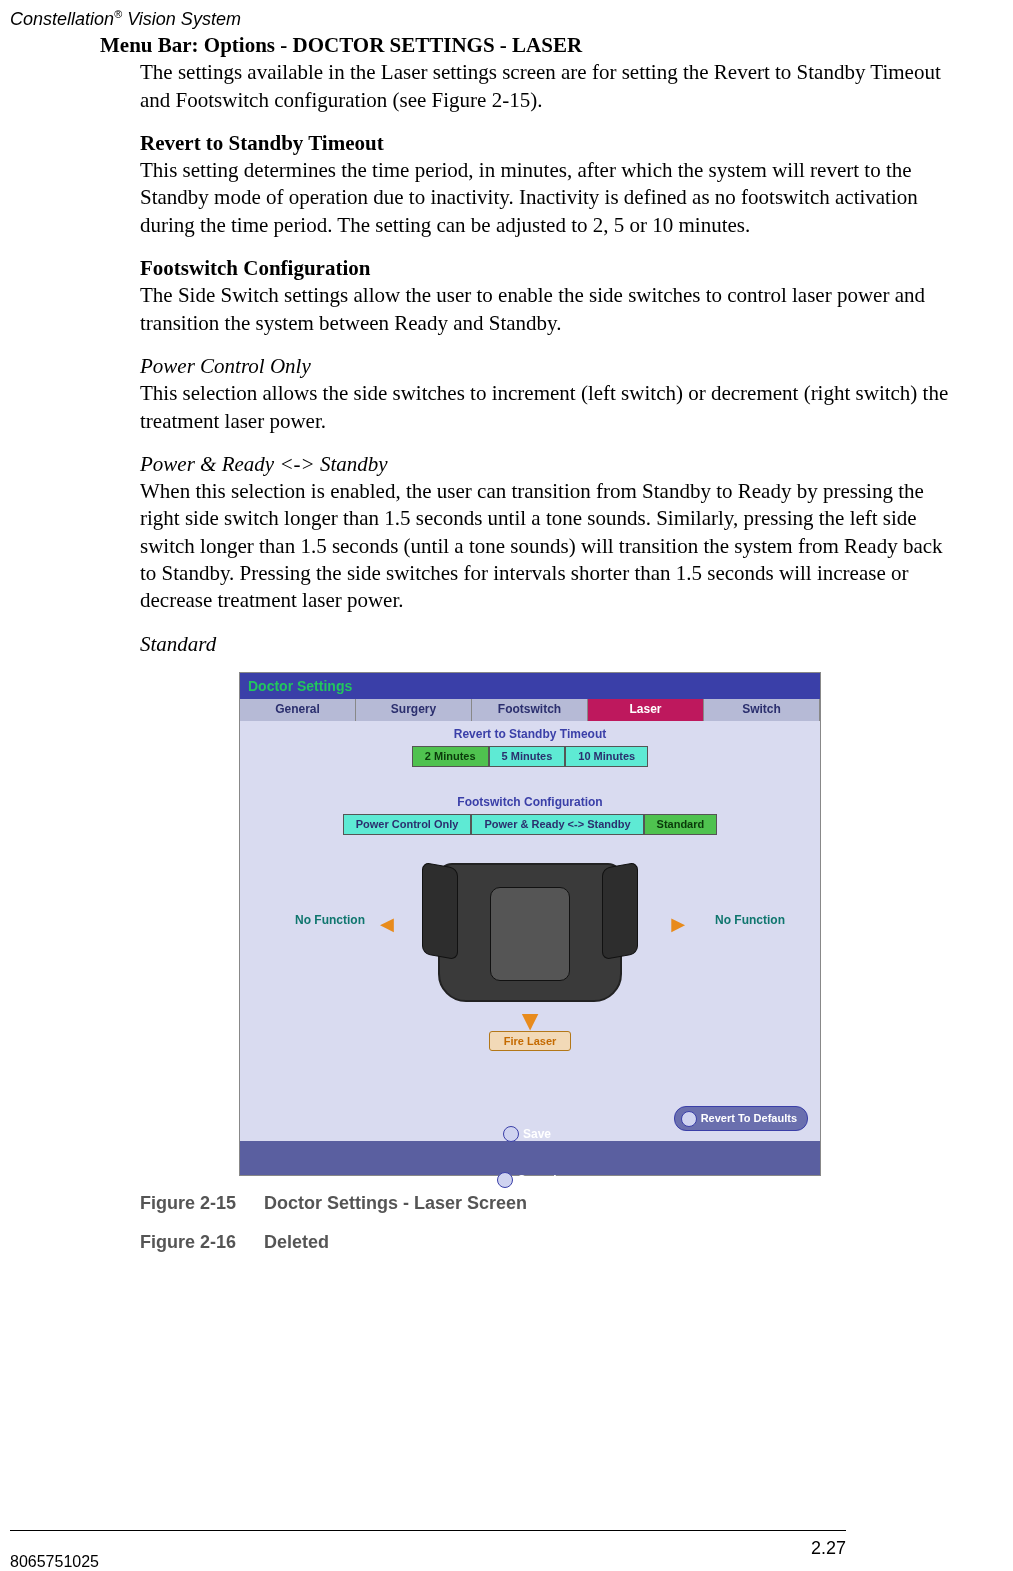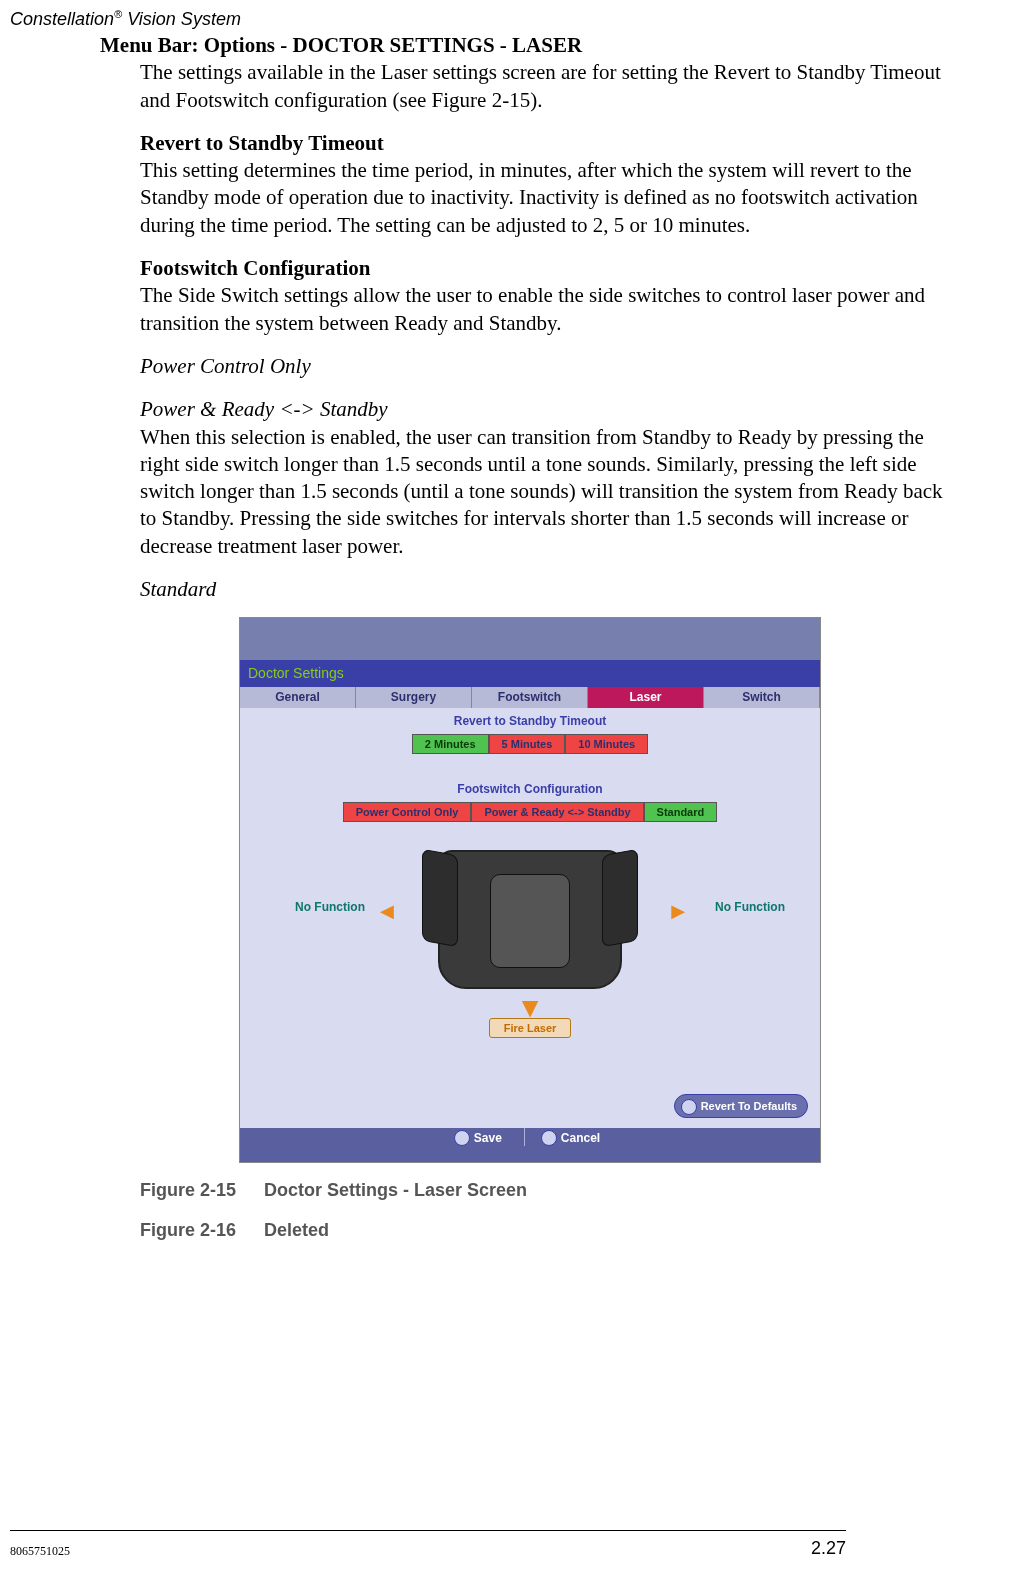"This selection allows the side" div.indent { html: none -> <div>This selection allows the side switches to increment (left switch) or decrement (right switch) the treatment laser power.</div> }
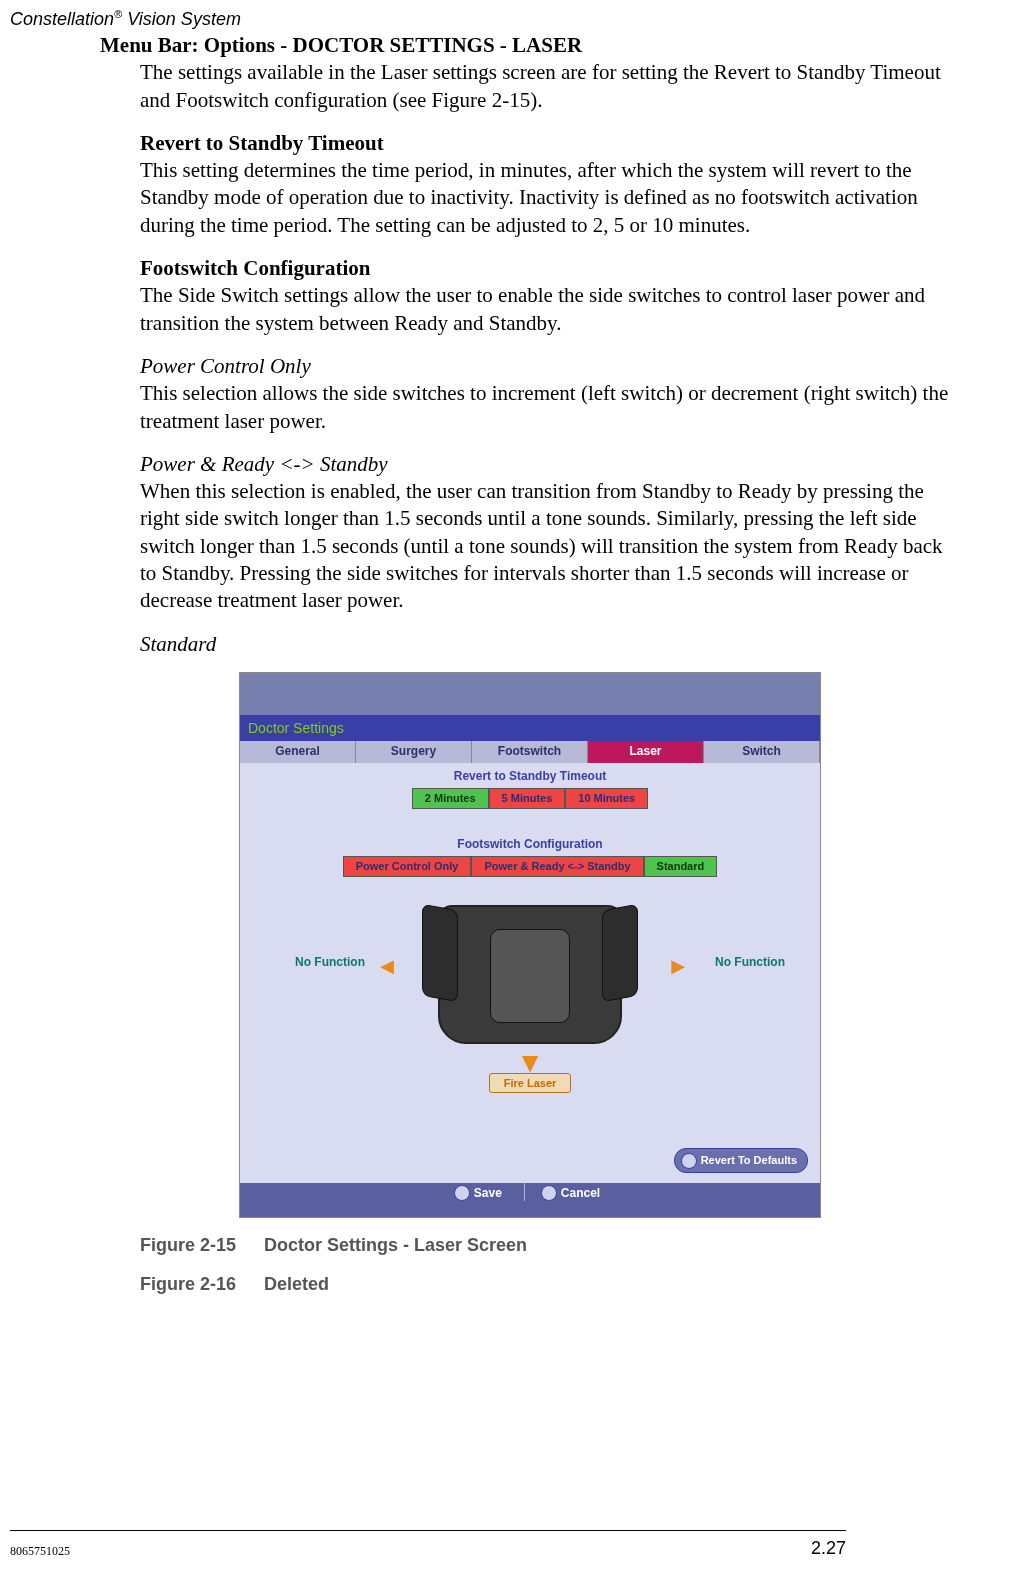"Doctor Settings" .ds-titlebar { color: #84cc16 -> #22c55e; font-weight: normal -> bold; margin-top: 42px -> none }
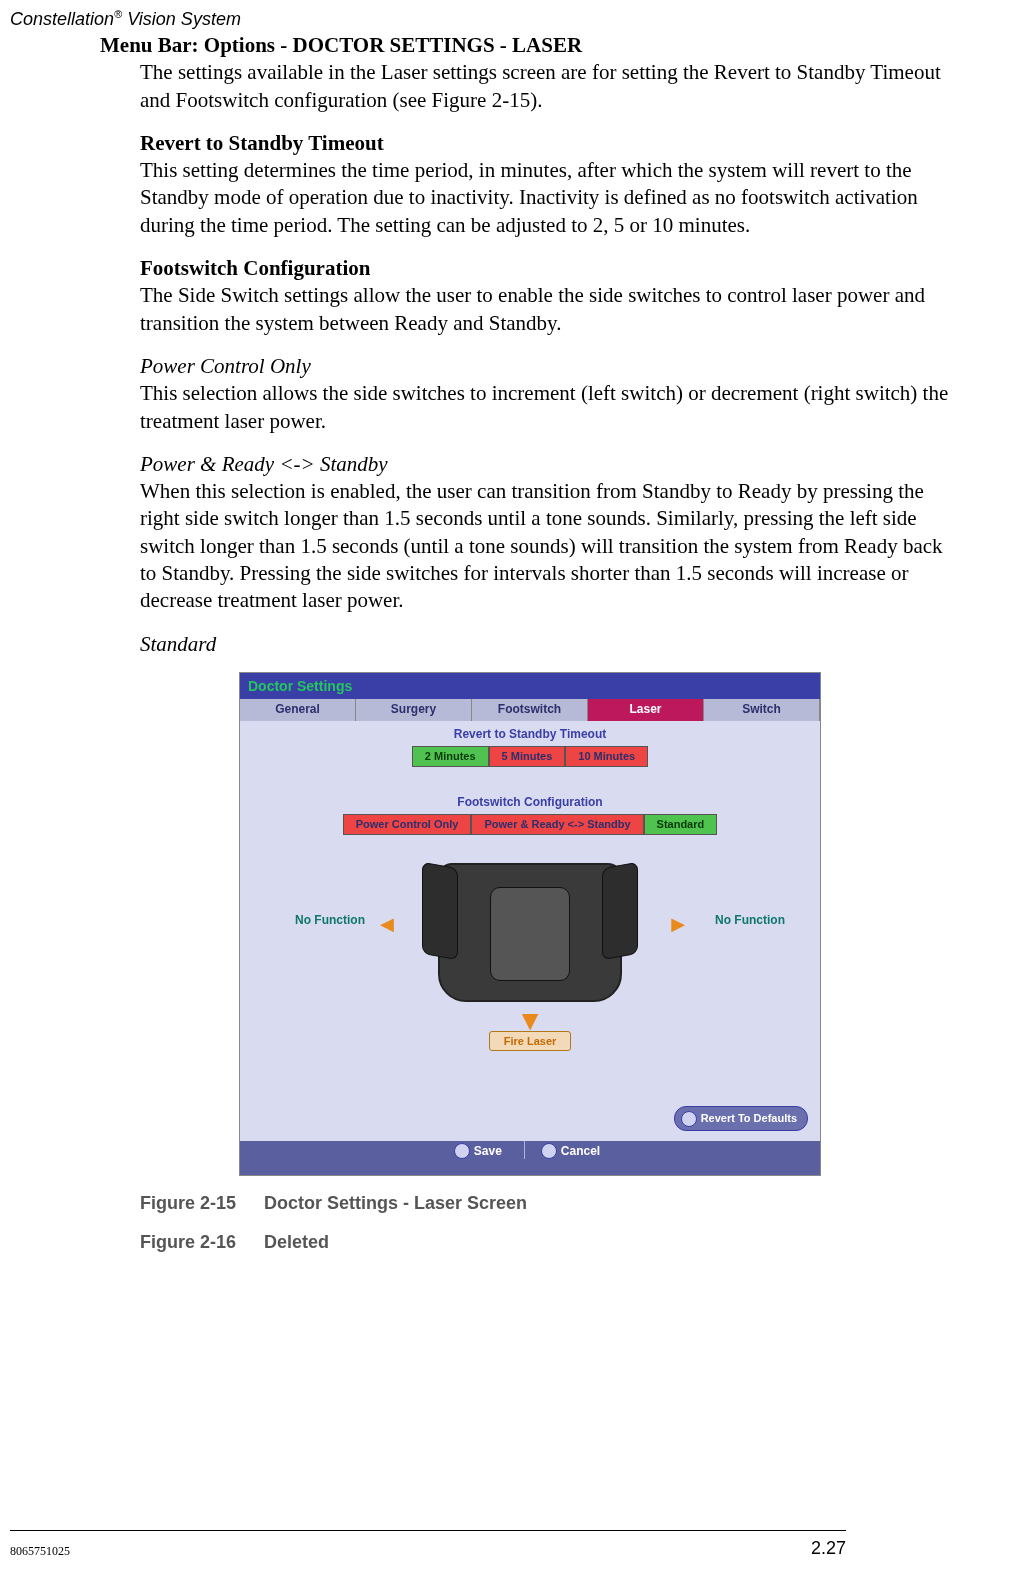"5 Minutes" .seg { background: #ef4444 -> #5eead4 }
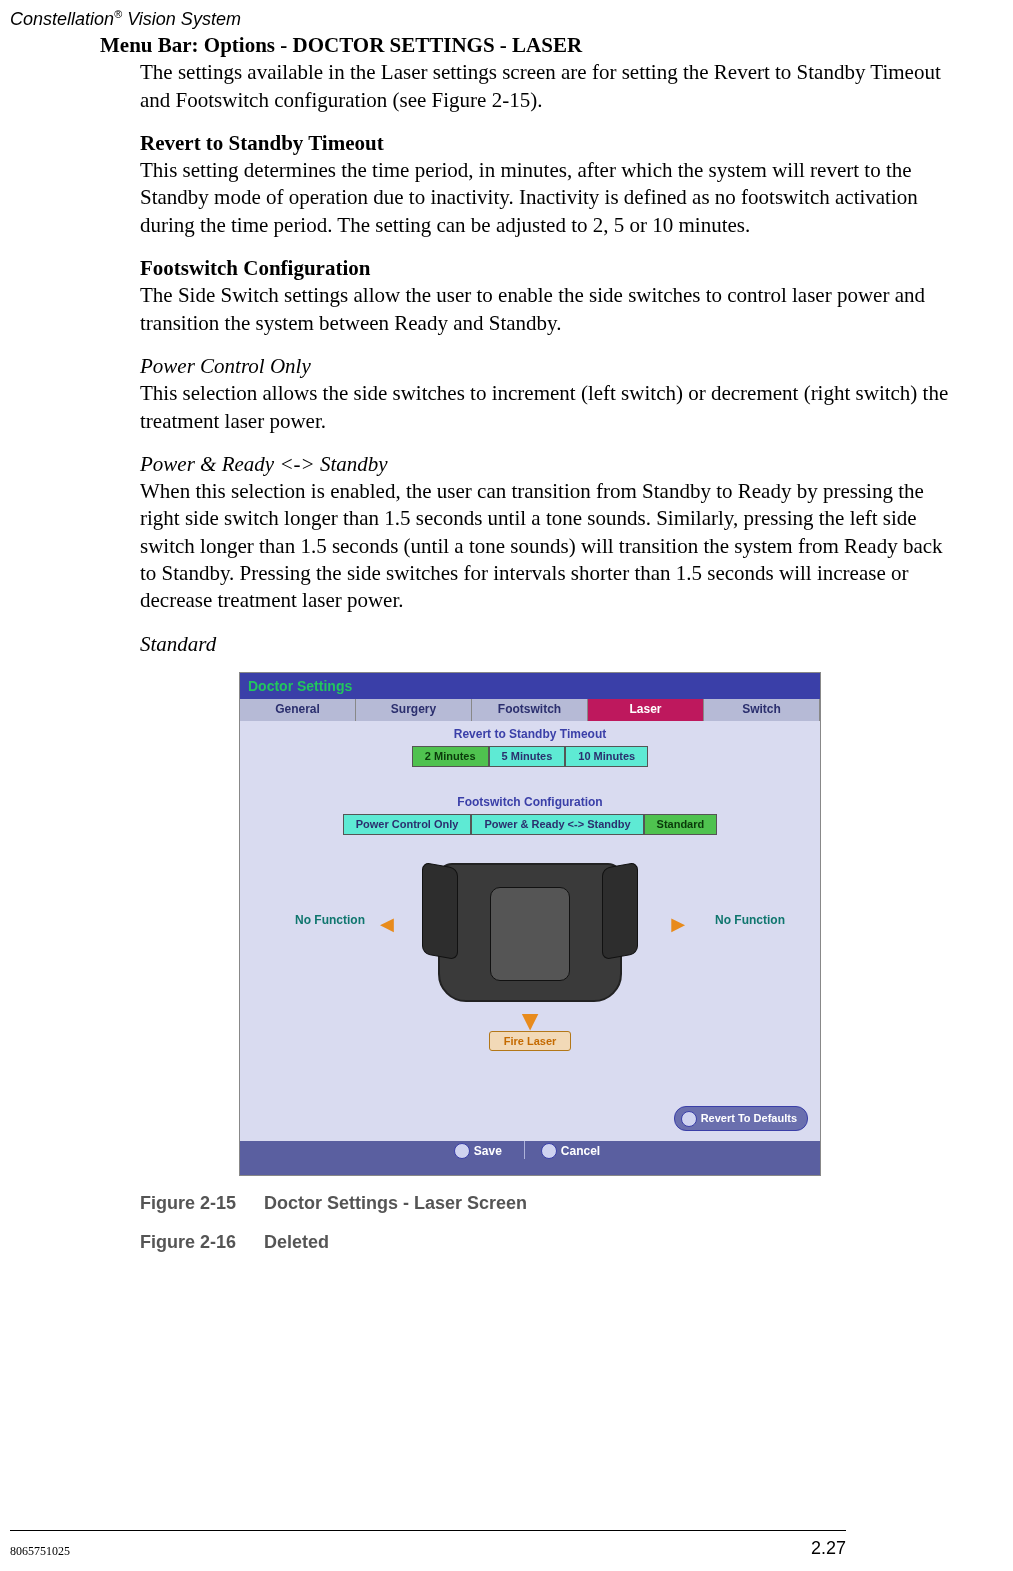"Save" .ds-footer { align-items: none -> center; flex-direction: none -> column }
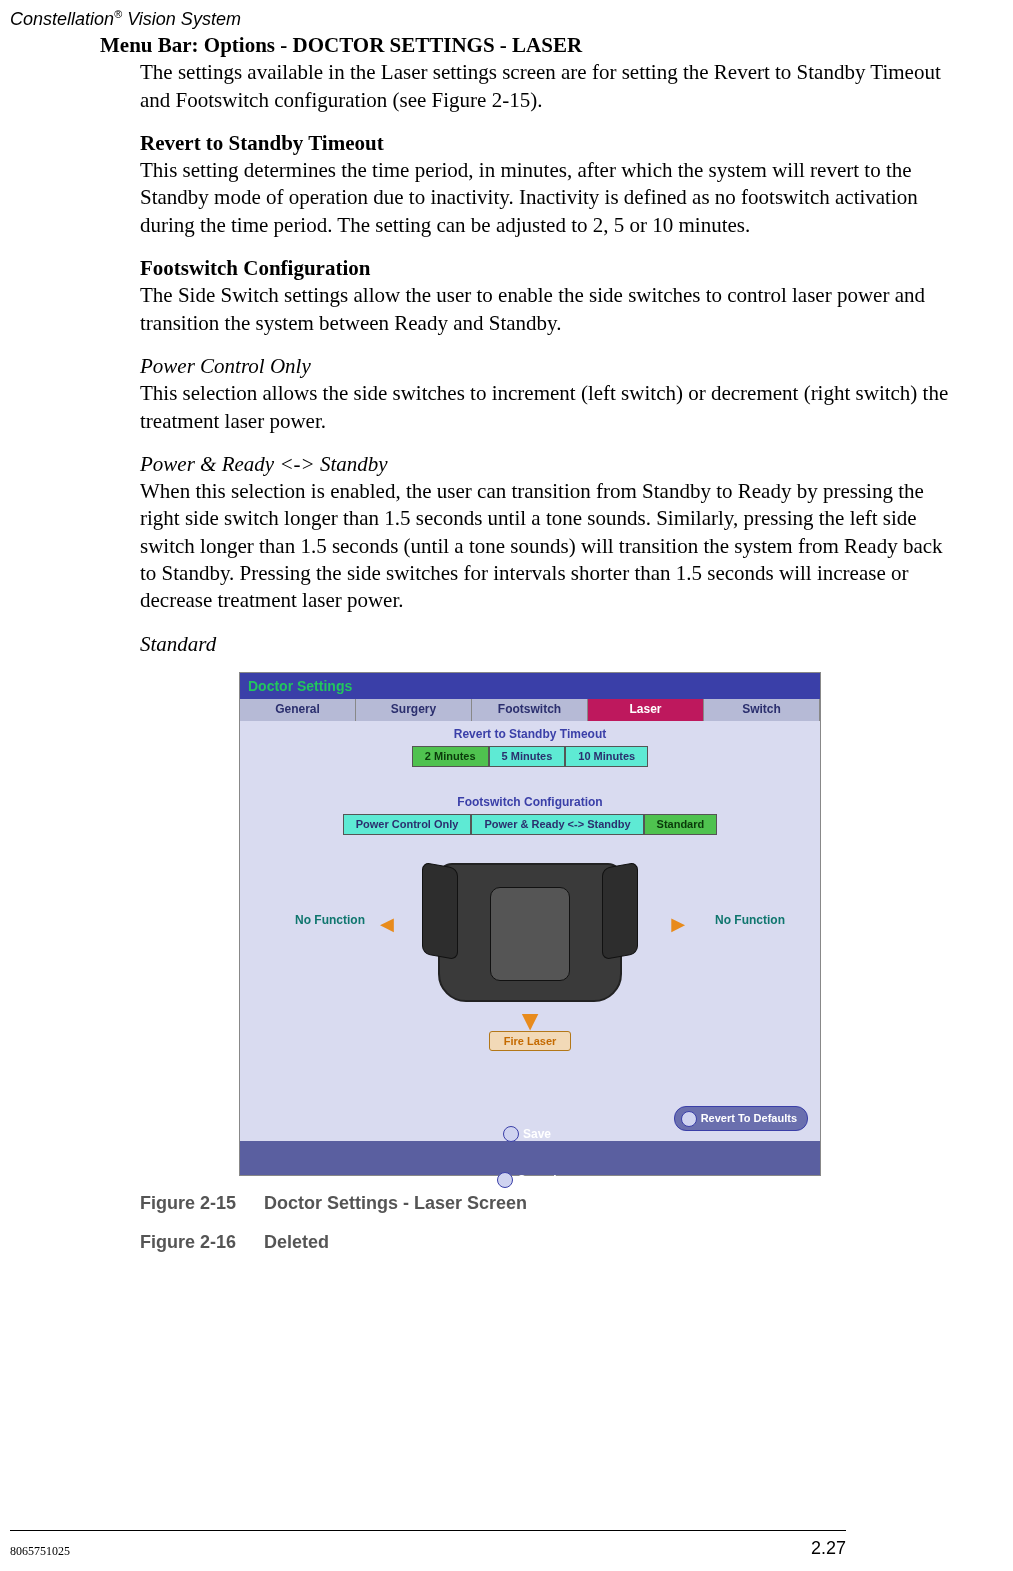"8065751025" .footer-left { bottom: 12px -> 0; font-family: Liberation Serif, serif -> Liberation Sans, sans-serif; font-size: 12px -> 16px }
